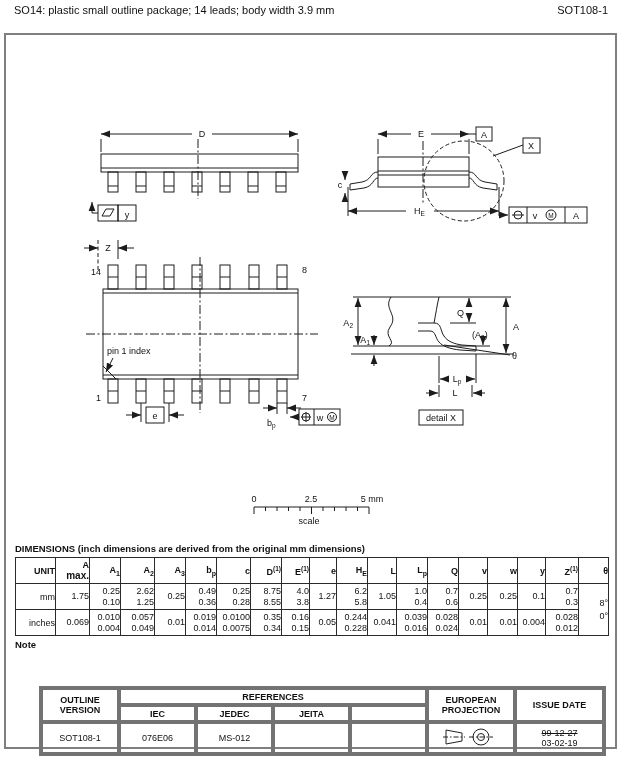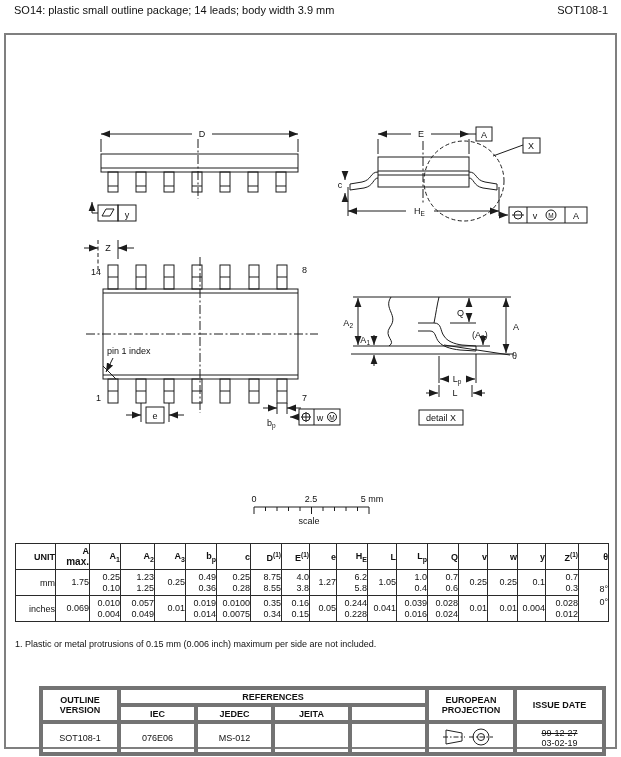"DIMENSIONS (inch dimensions are derived" div.dimtitle { html: none -> <div>DIMENSIONS (inch dimensions are derived from the original mm dimensions)</div> }
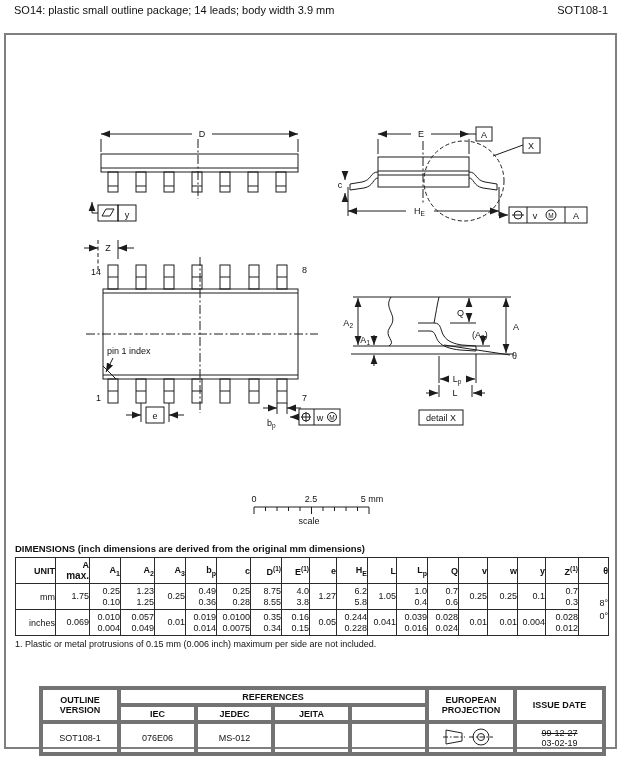"1.23" div { text: 1.23 -> 2.62 }
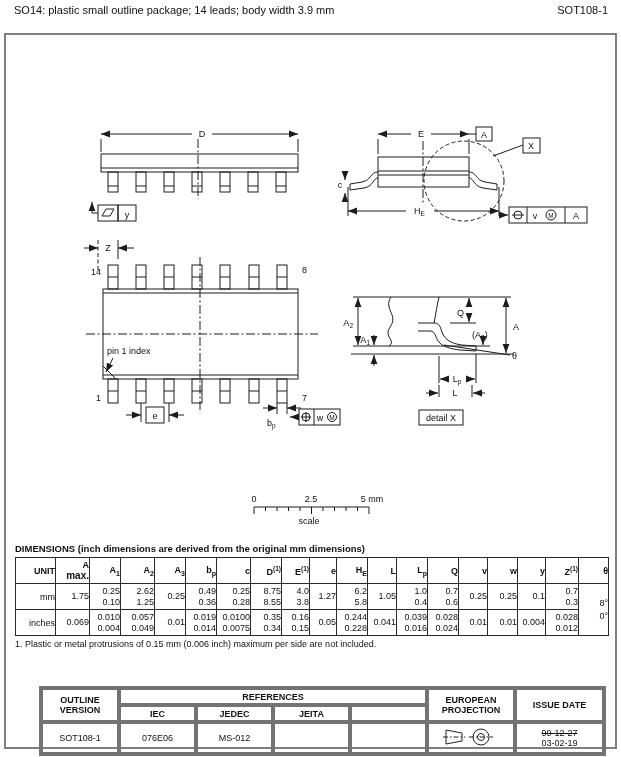"Note" div.note-h { html: none -> <div>Note</div> }
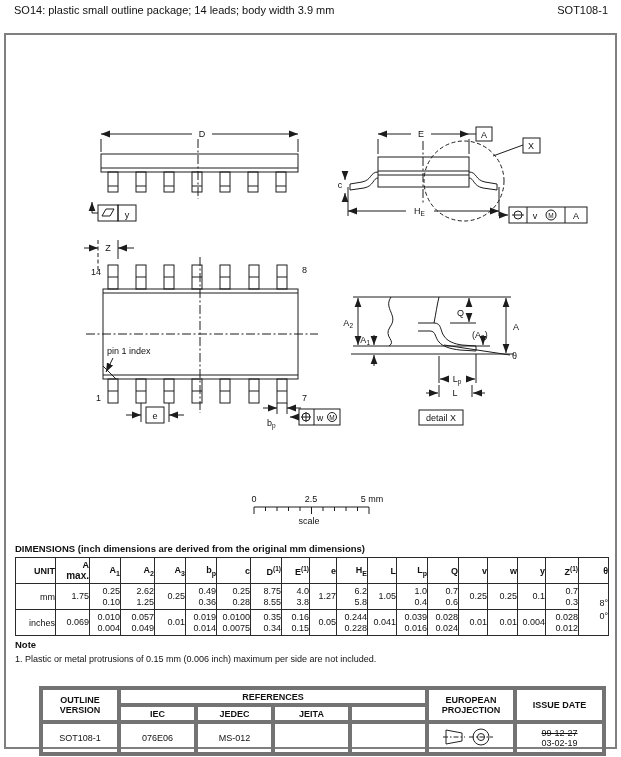"1. Plastic or metal protrusions" div { html: <div>1. Plastic or metal protrusions of 0.15 mm (0.006 inch) maximum per side are not included.</div> -> none }
